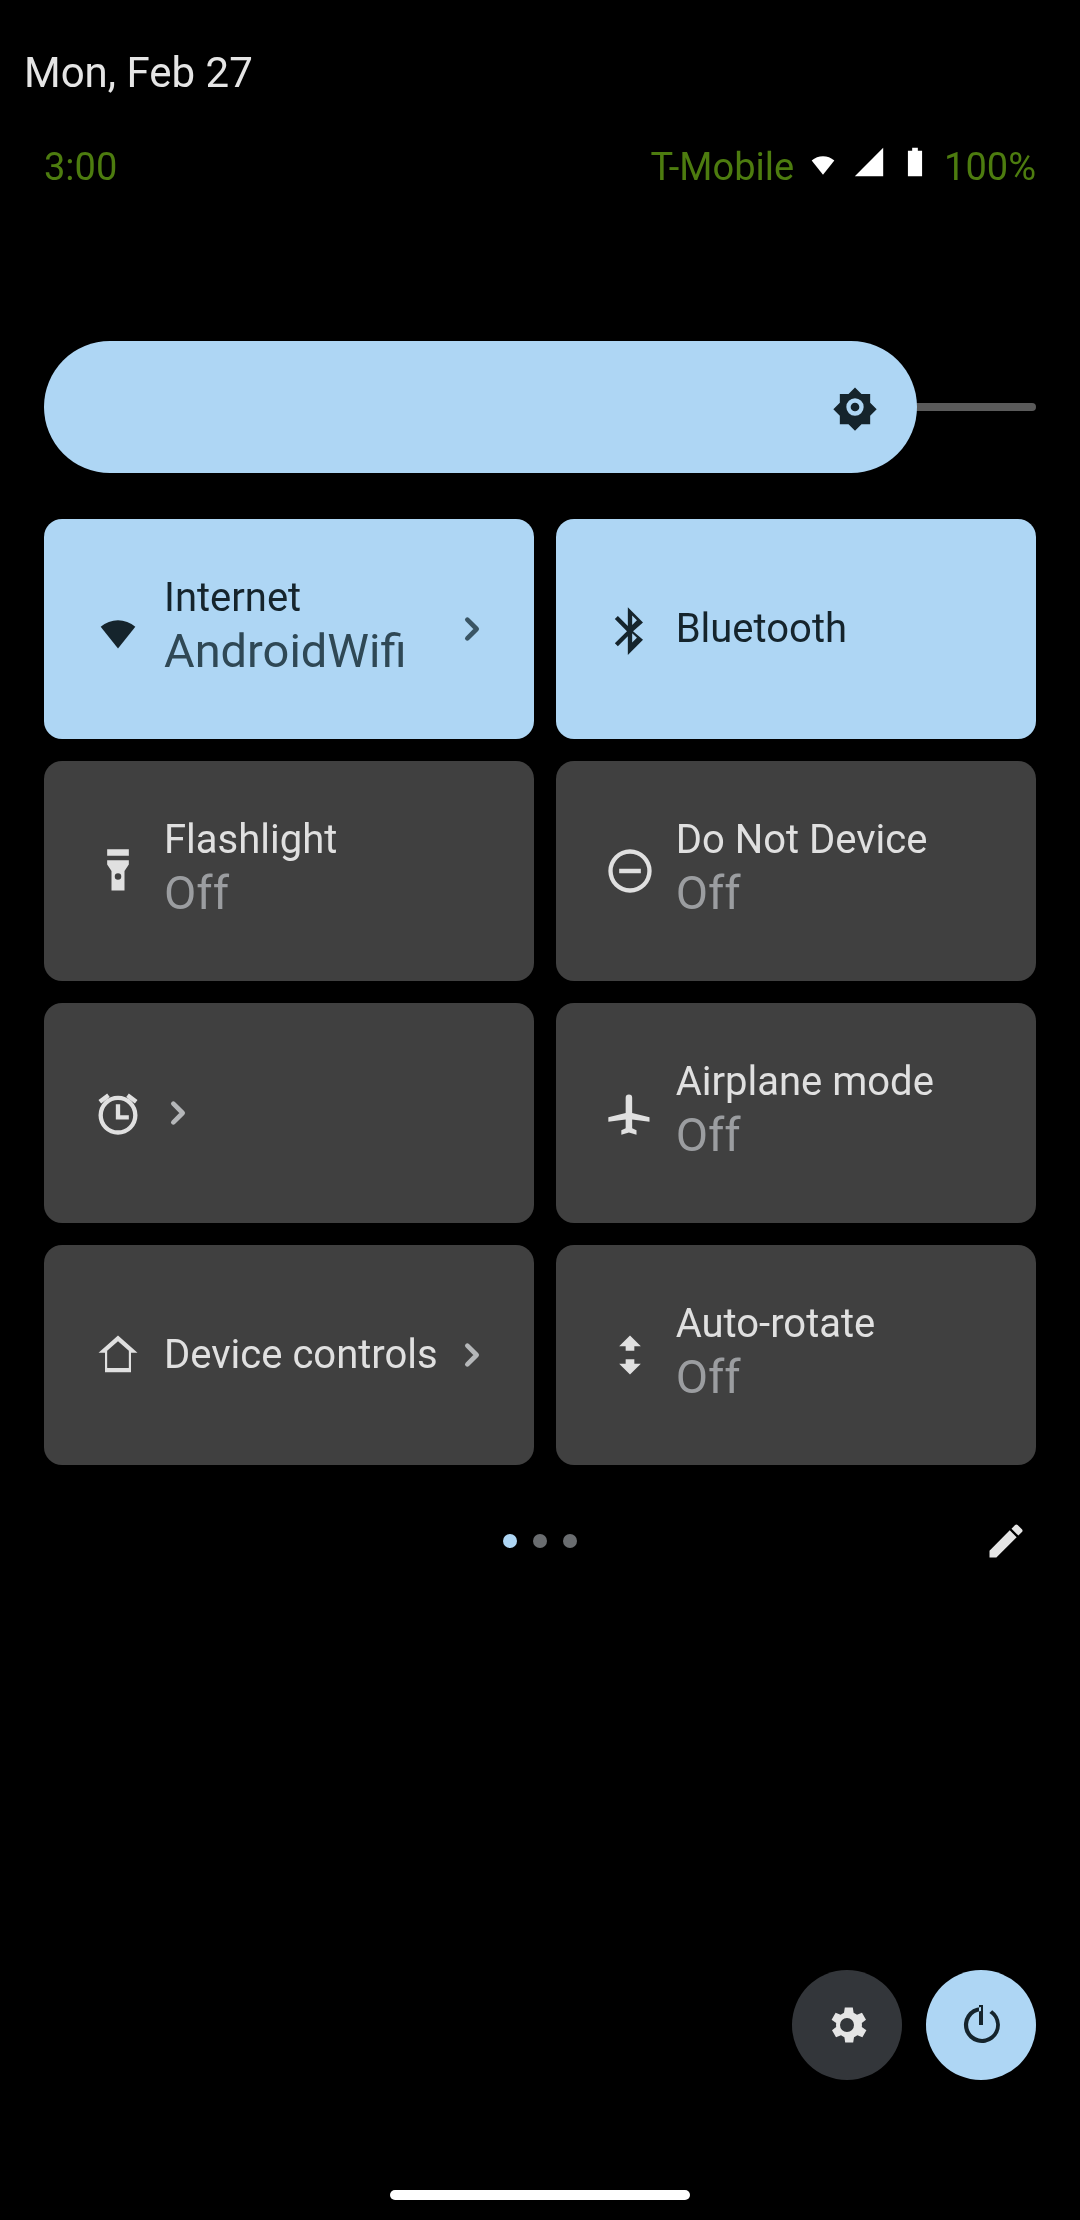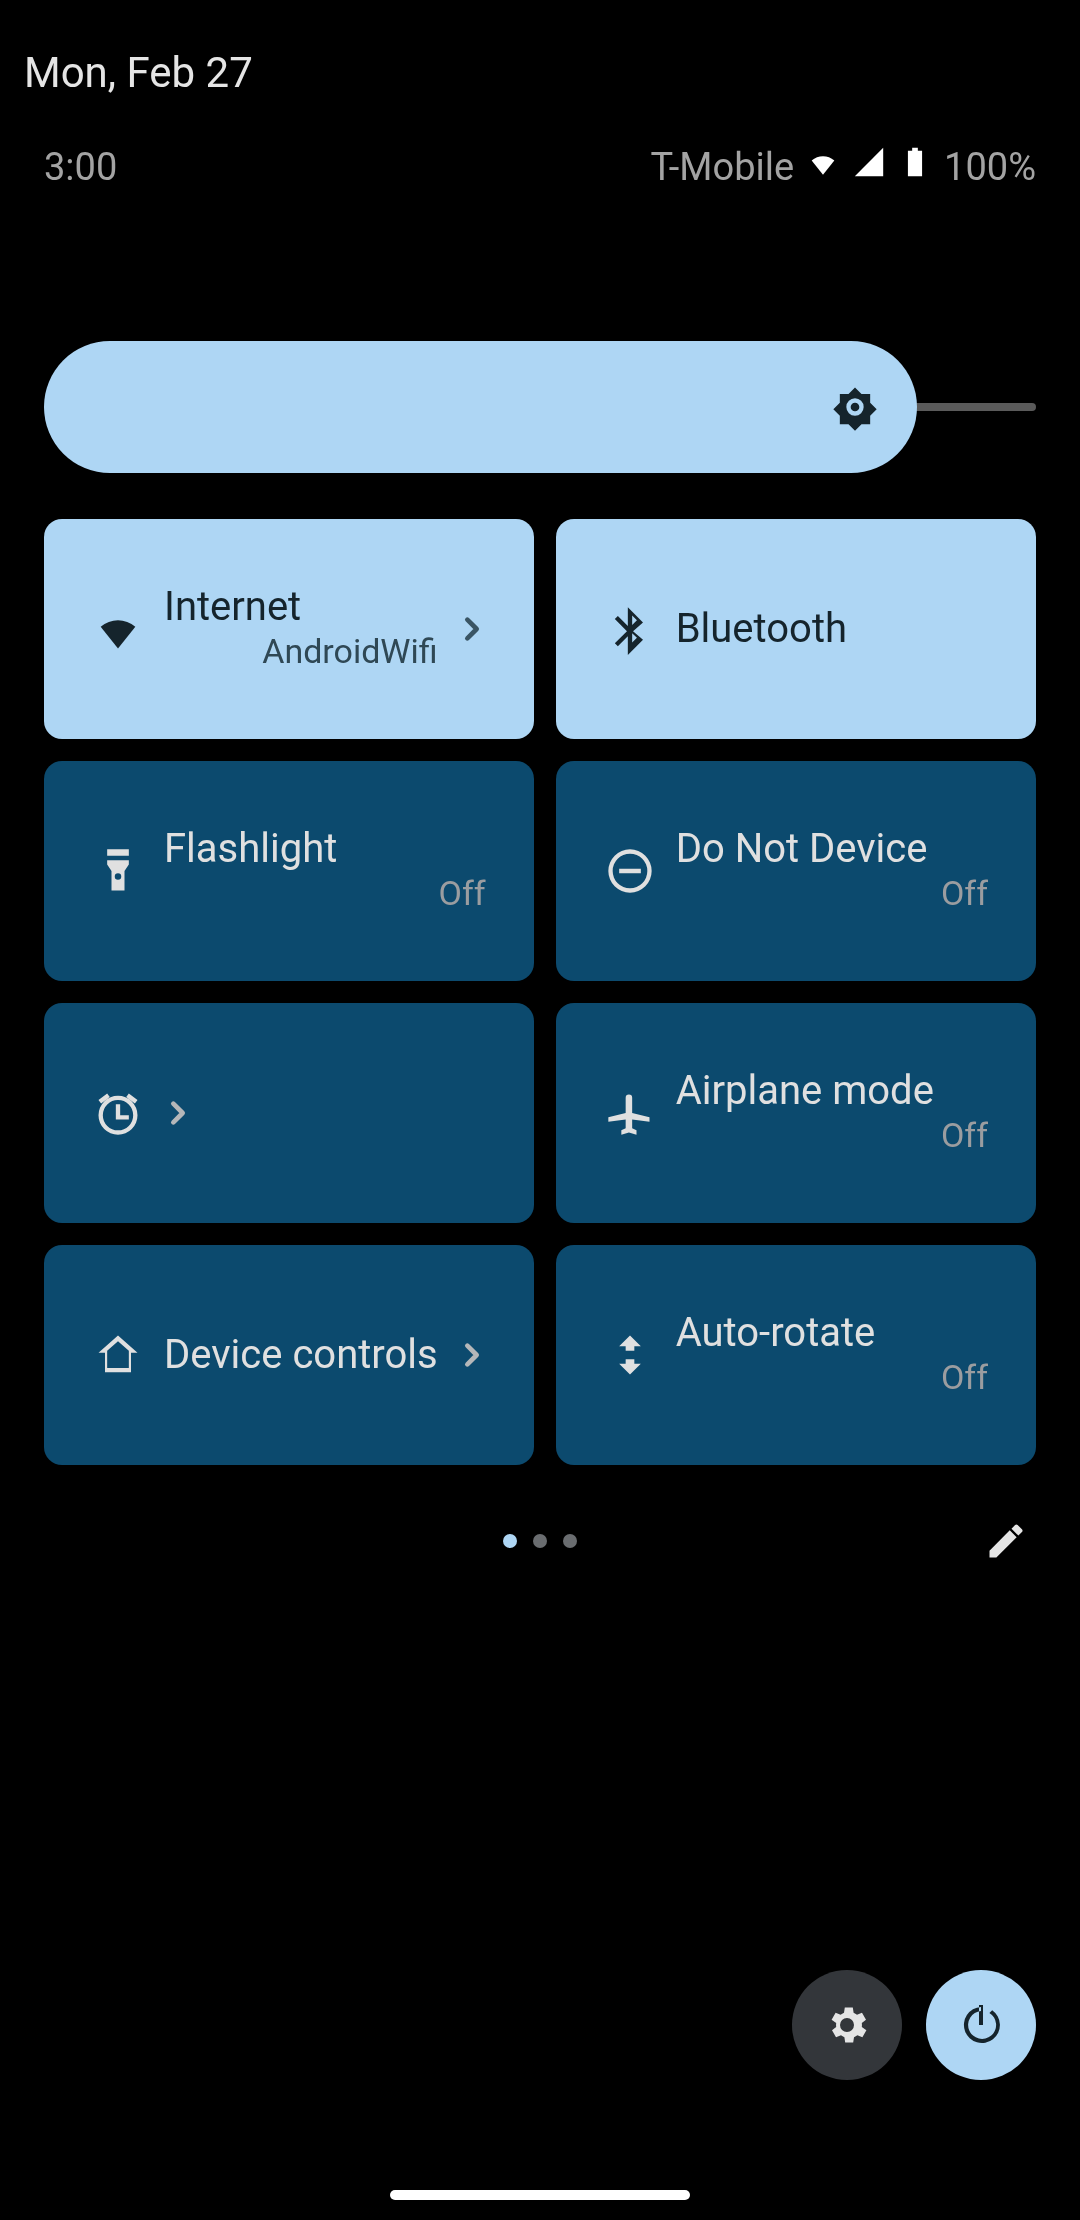"3:00" .status-bar { color: #a3a3a3 -> #4d7c0f }
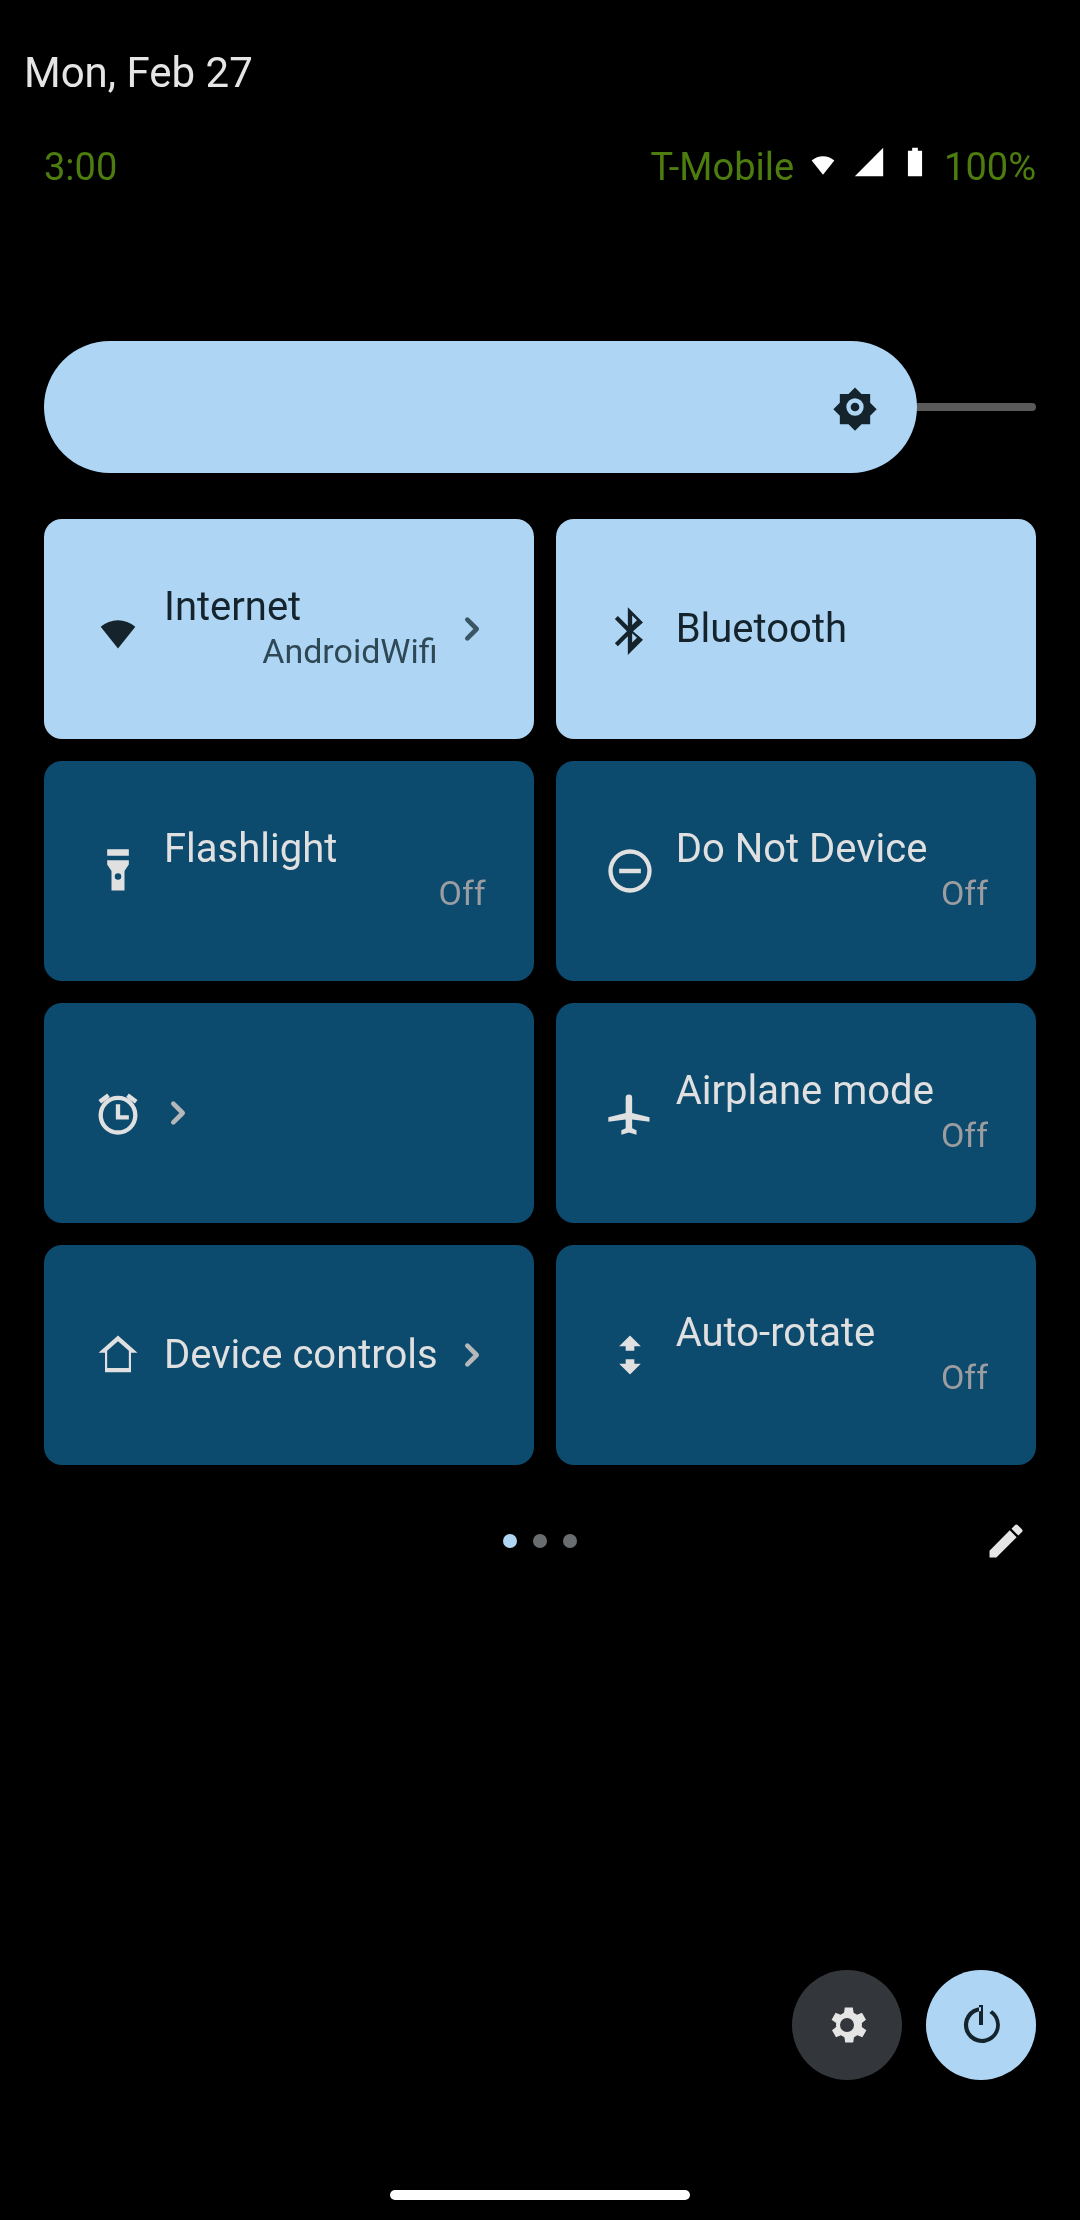"AndroidWifi" .tile-sub { font-size: 34px -> 47px; text-align: right -> none }
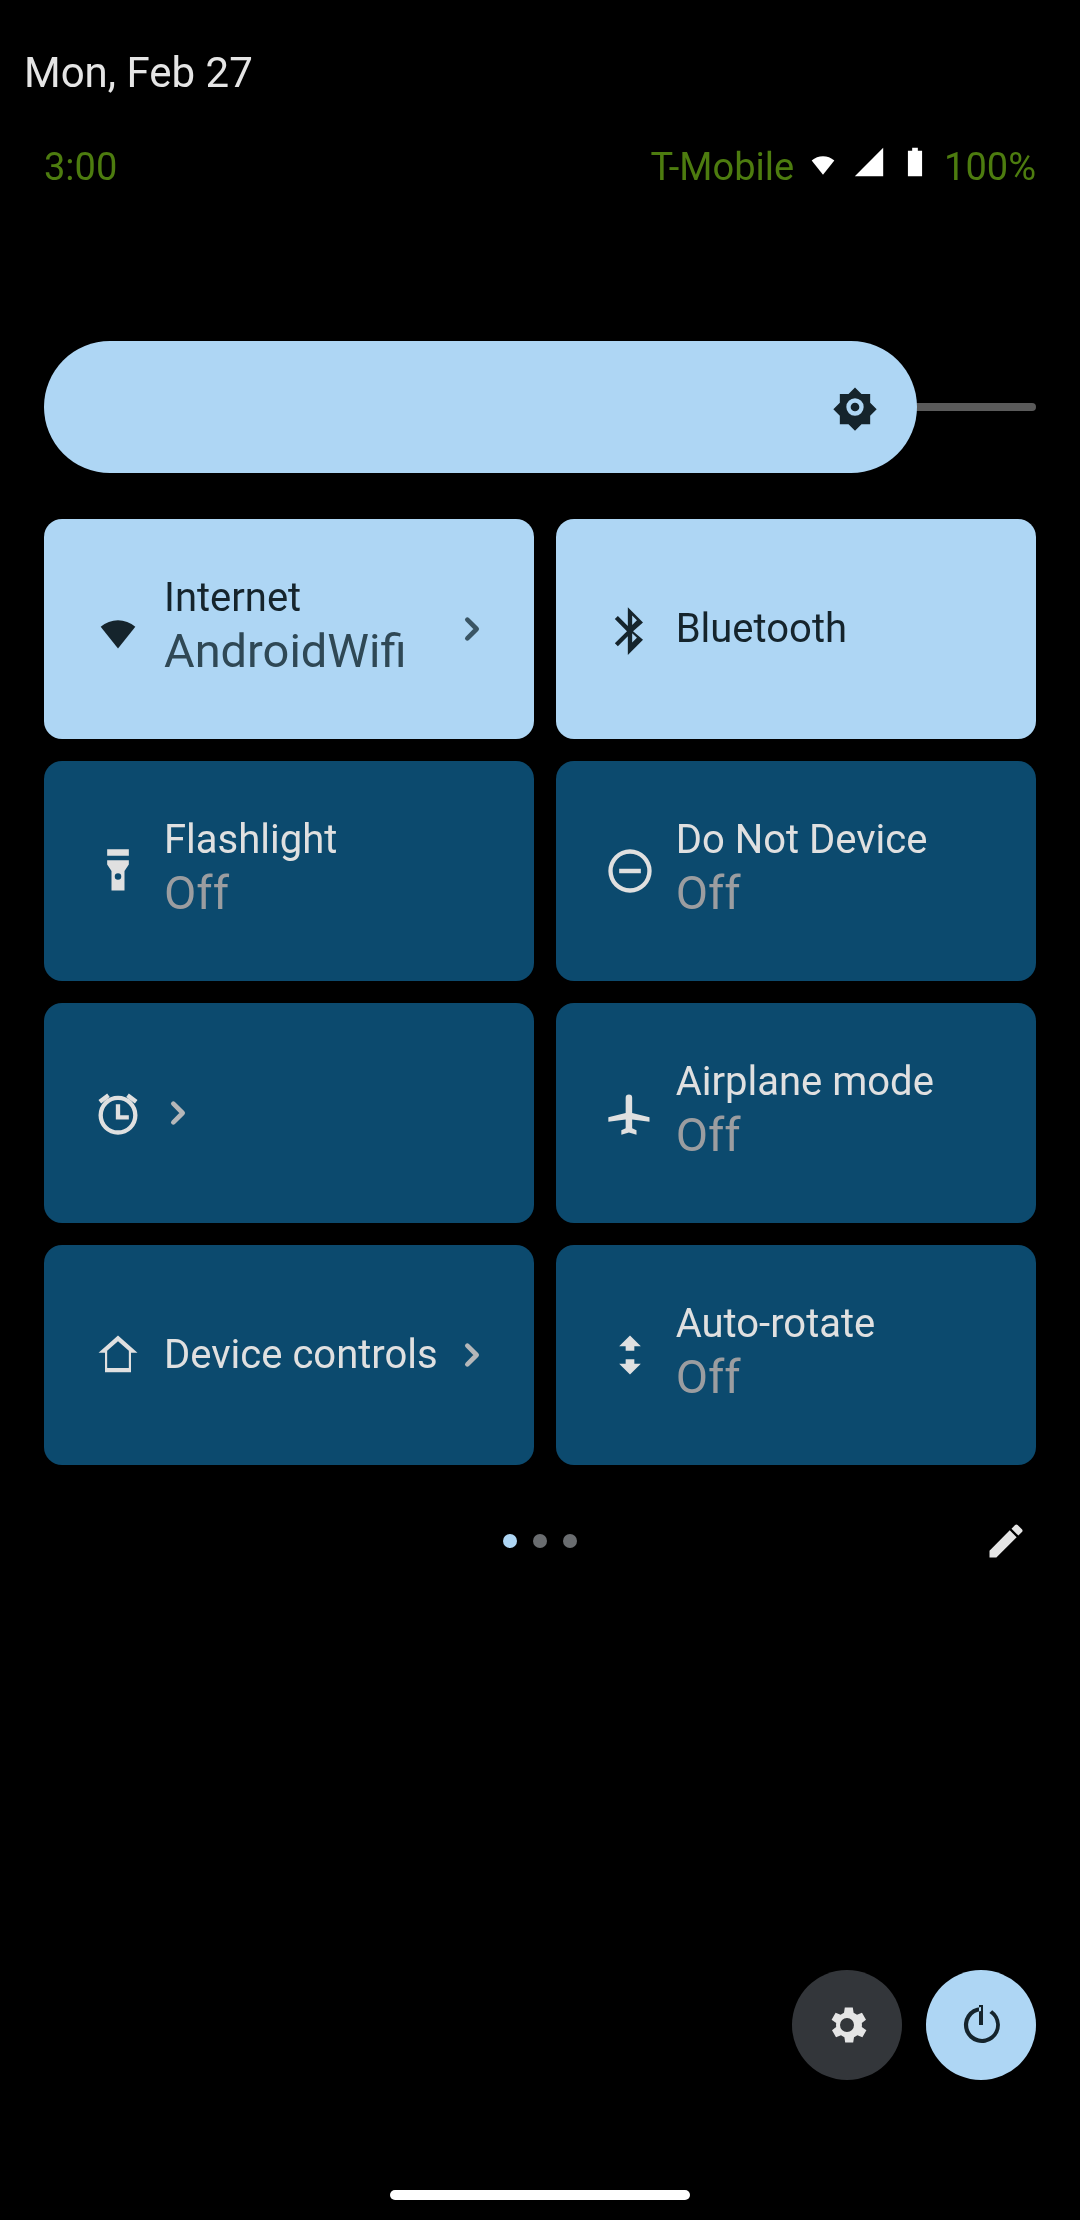"Flashlight" .tile.off { background: #0c4a6e -> #404040 }
